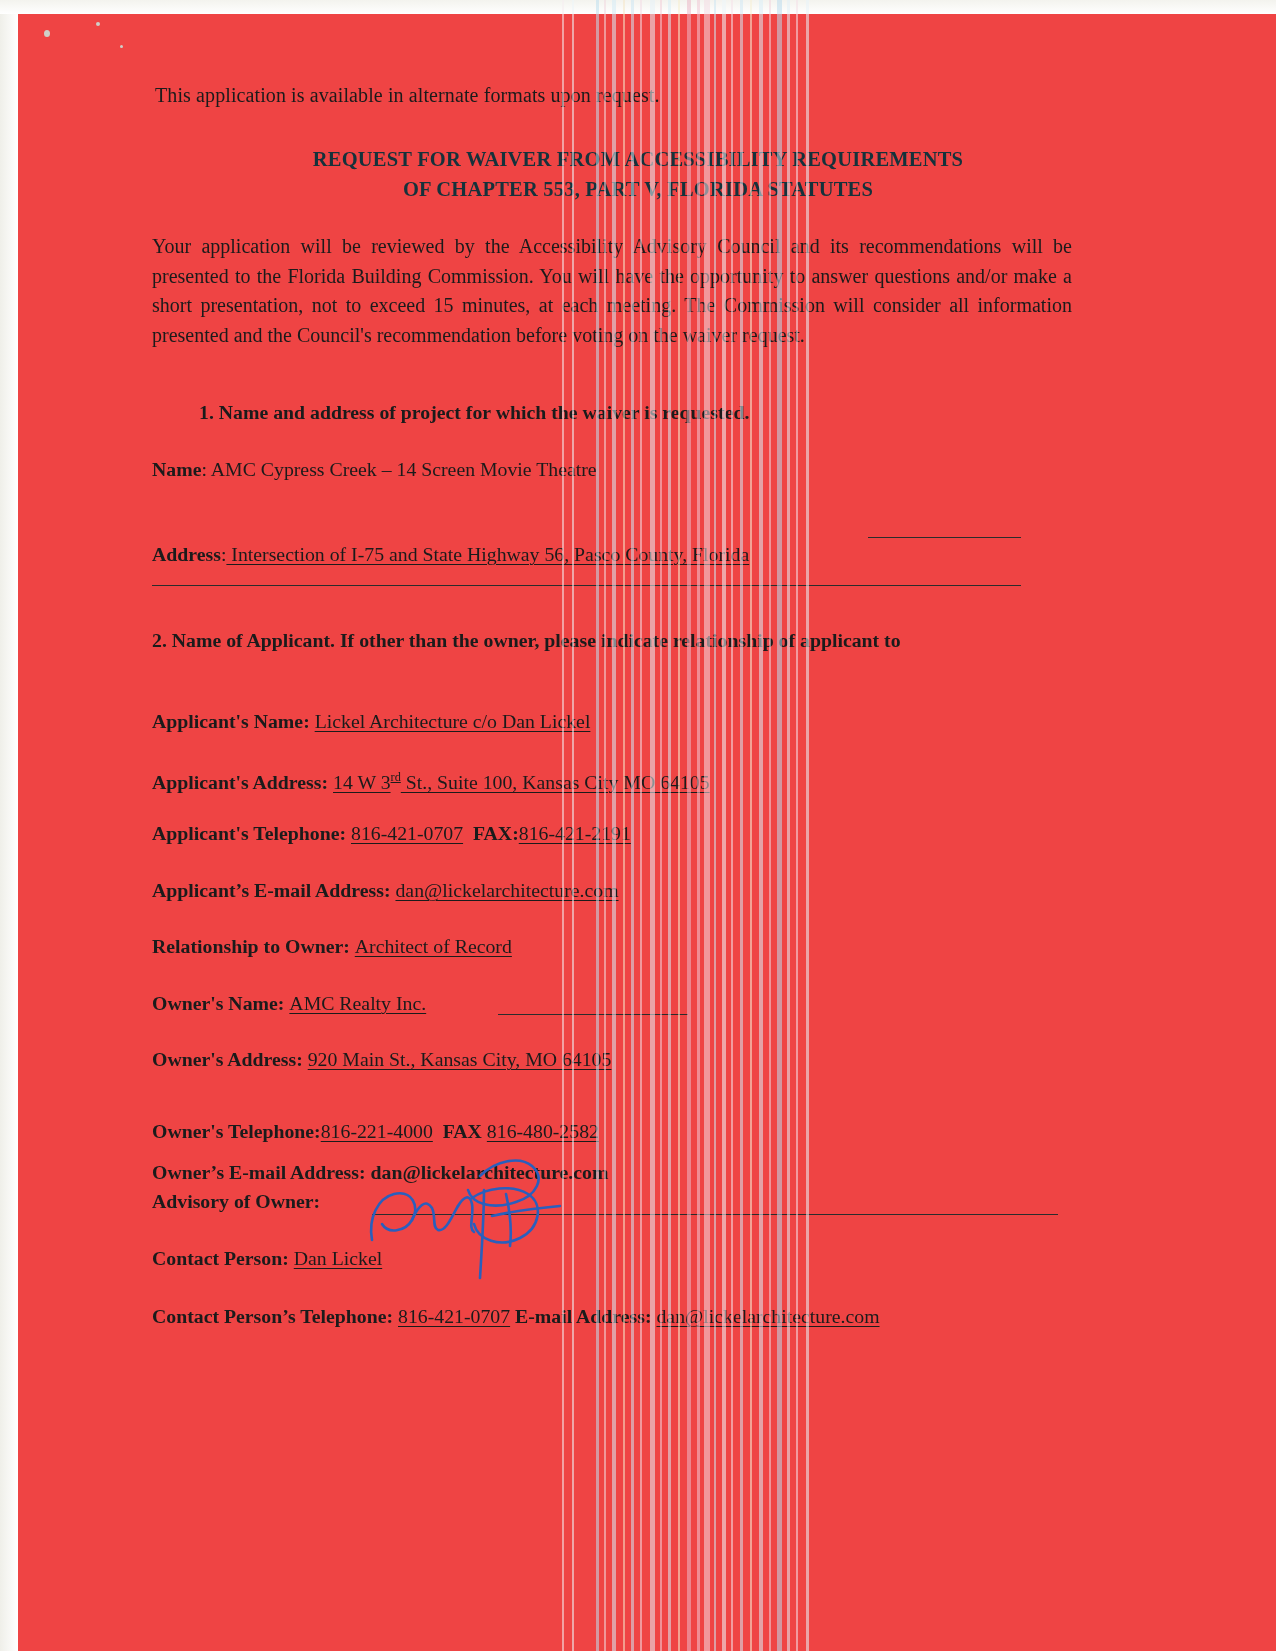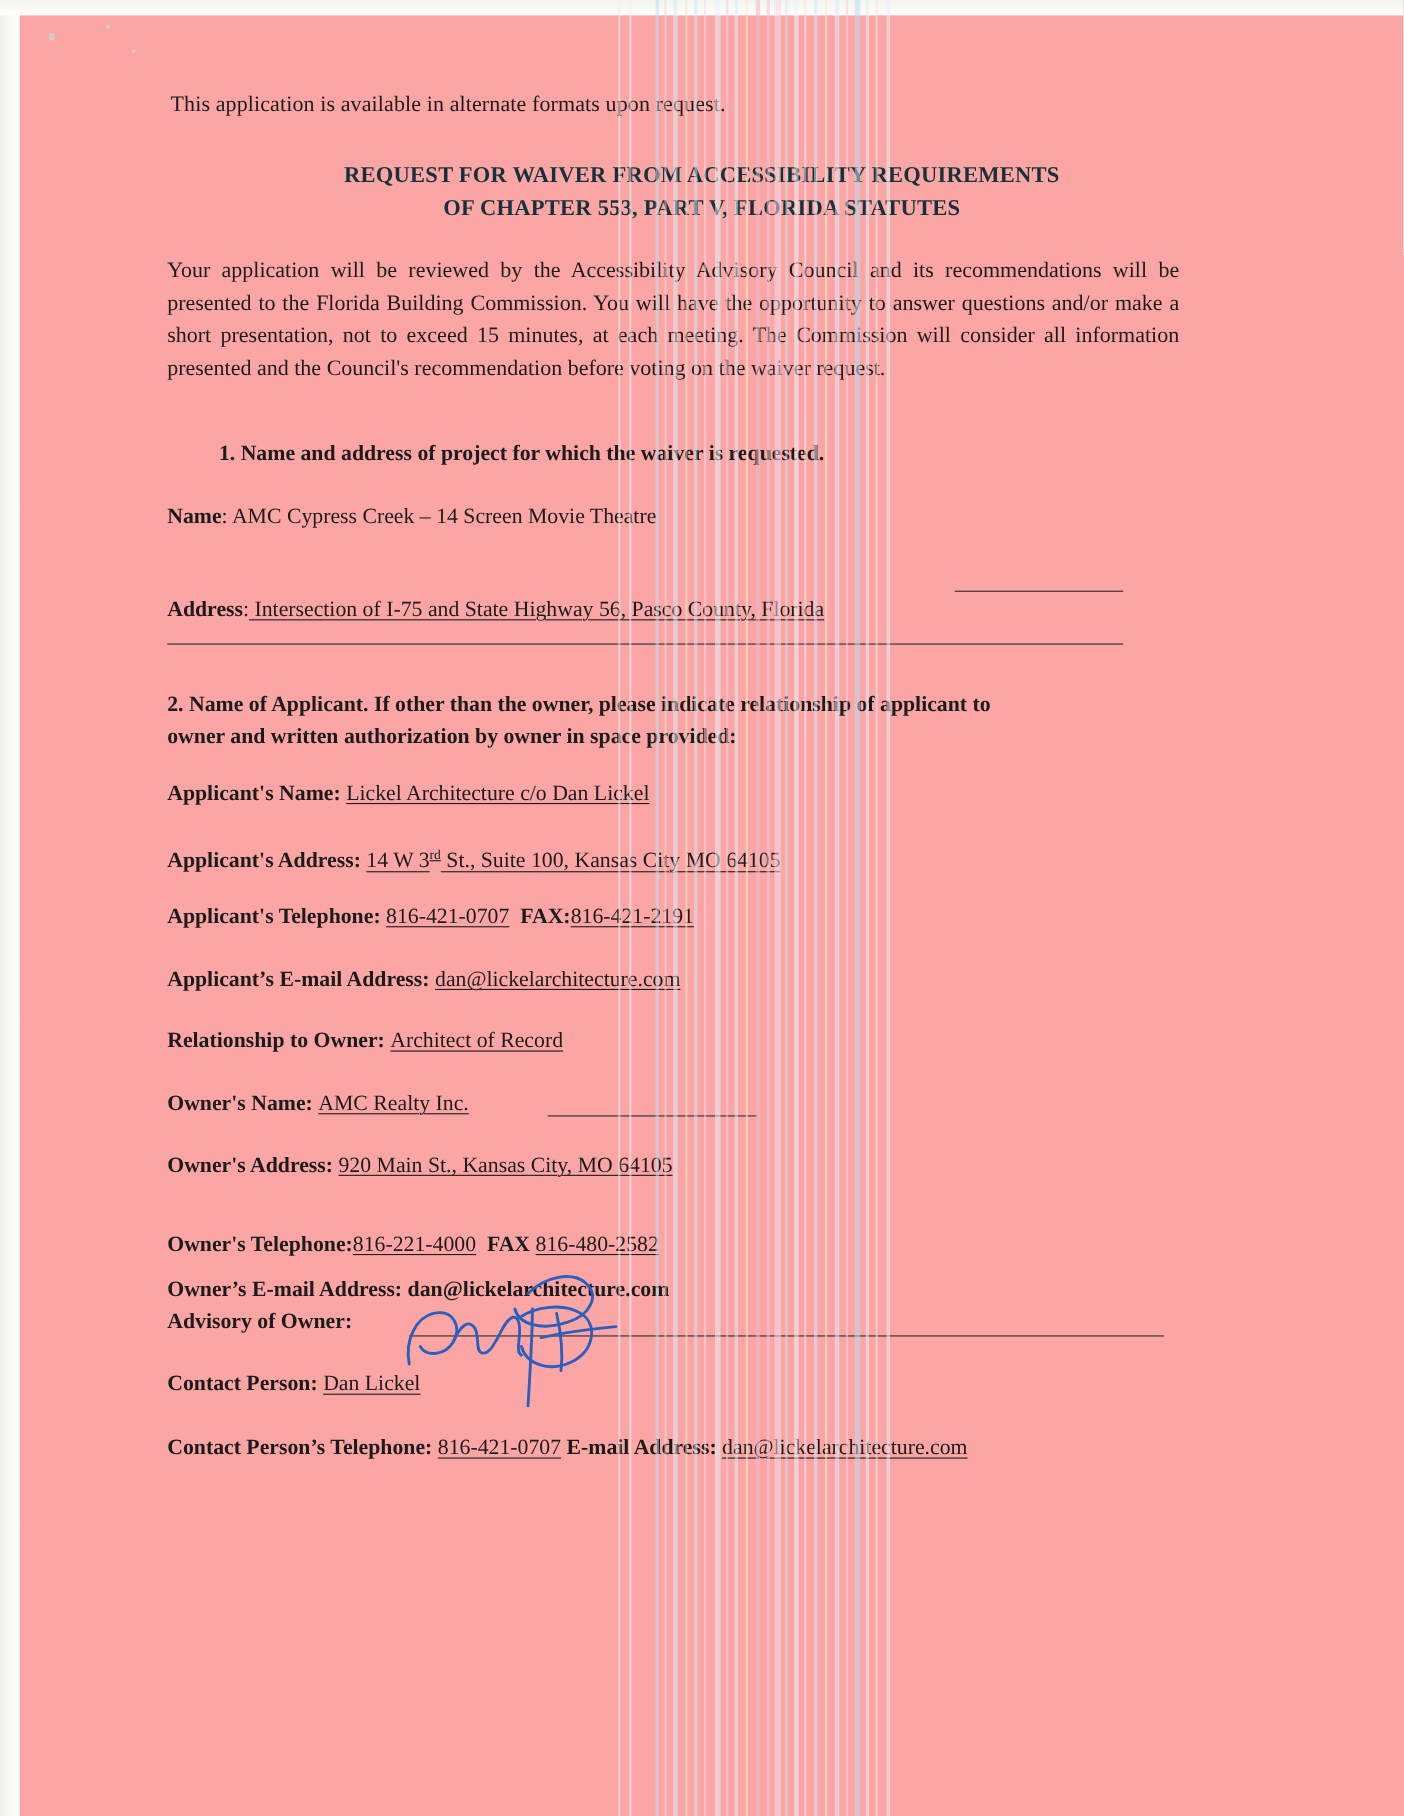"This application is available in" .page { background: #fca5a5 -> #ef4444 }
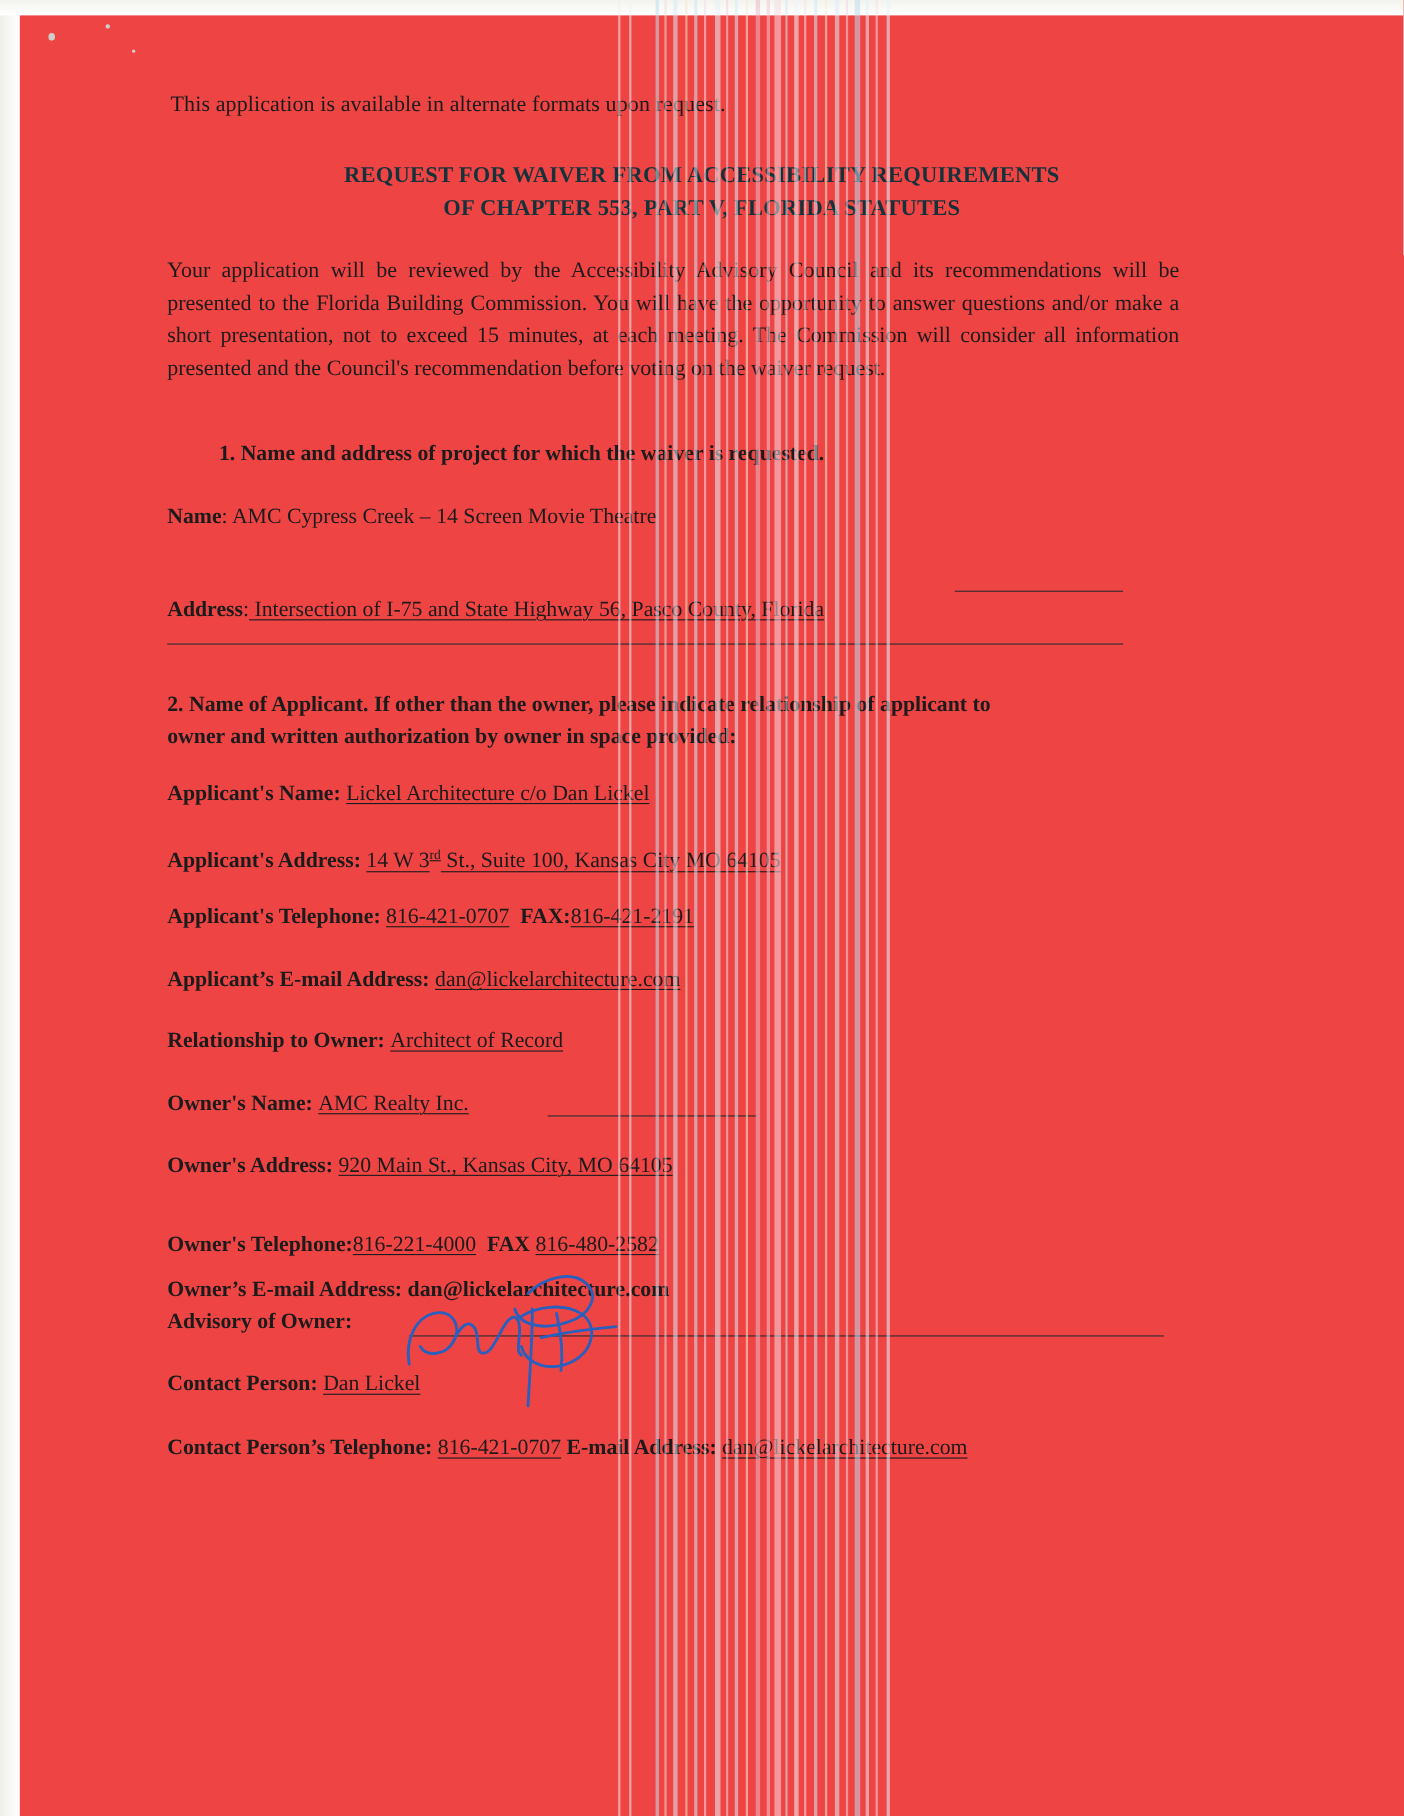"owner and written authorization by" span { html: <span>owner and written authorization by owner in space provided:</span> -> none }
